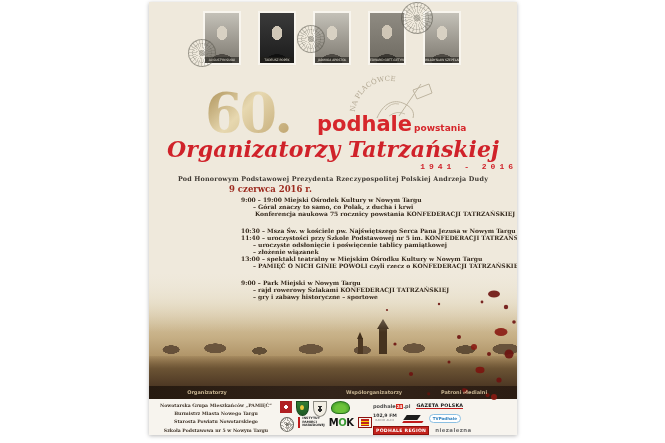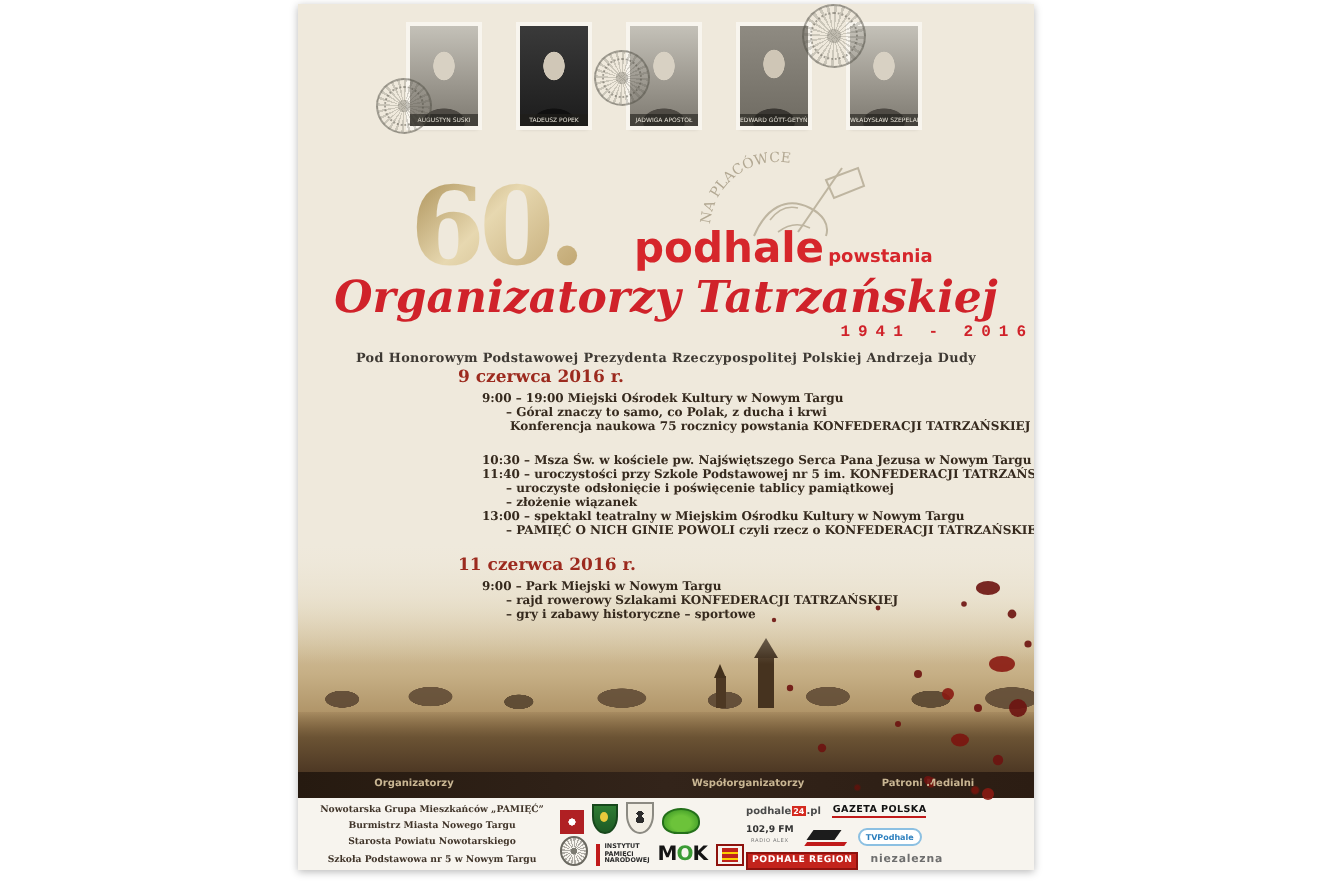"11 czerwca 2016 r." div.sched-date { html: <div>11 czerwca 2016 r.</div> -> none }
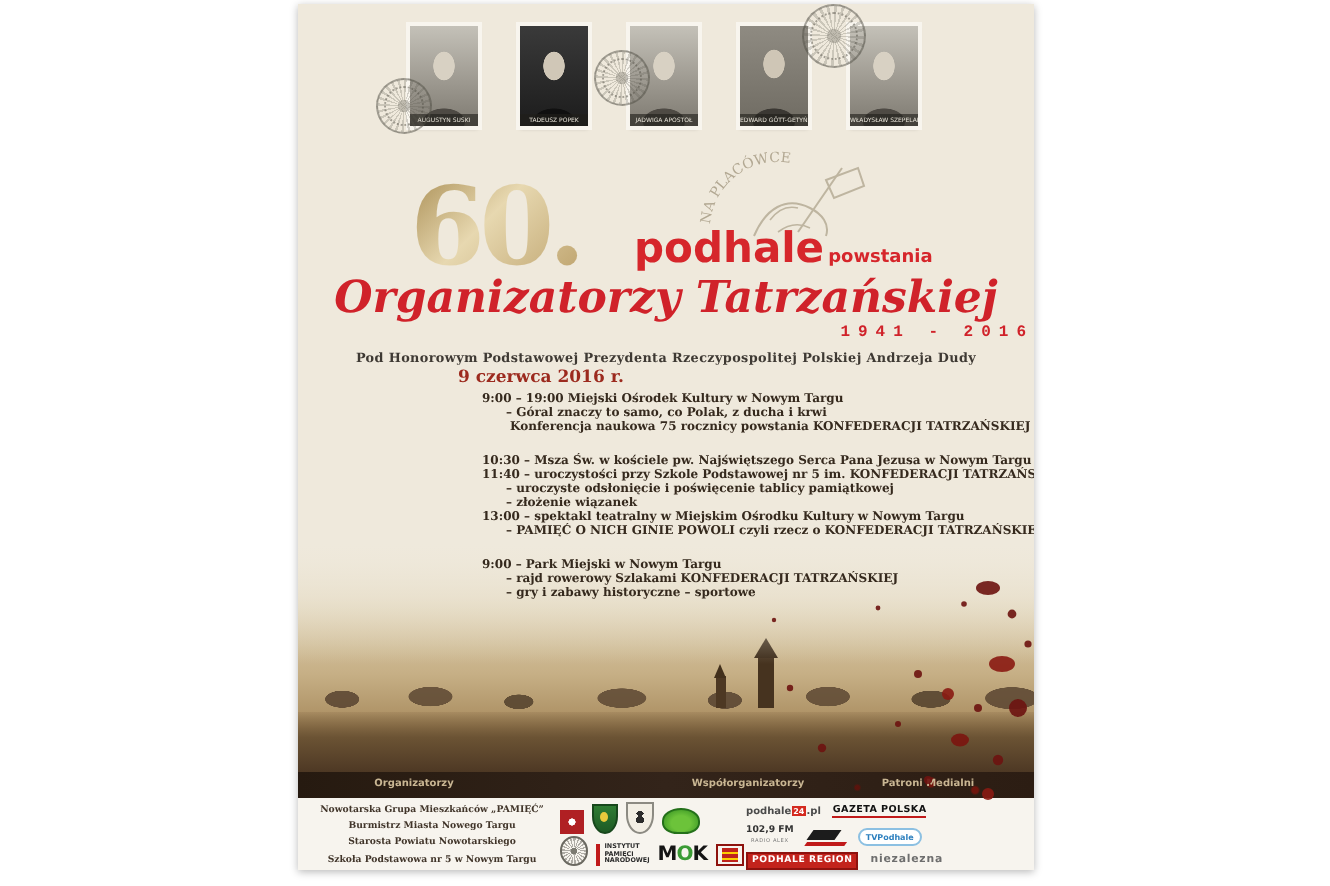"MOK" .coorg .row { align-items: flex-end -> flex-start }
